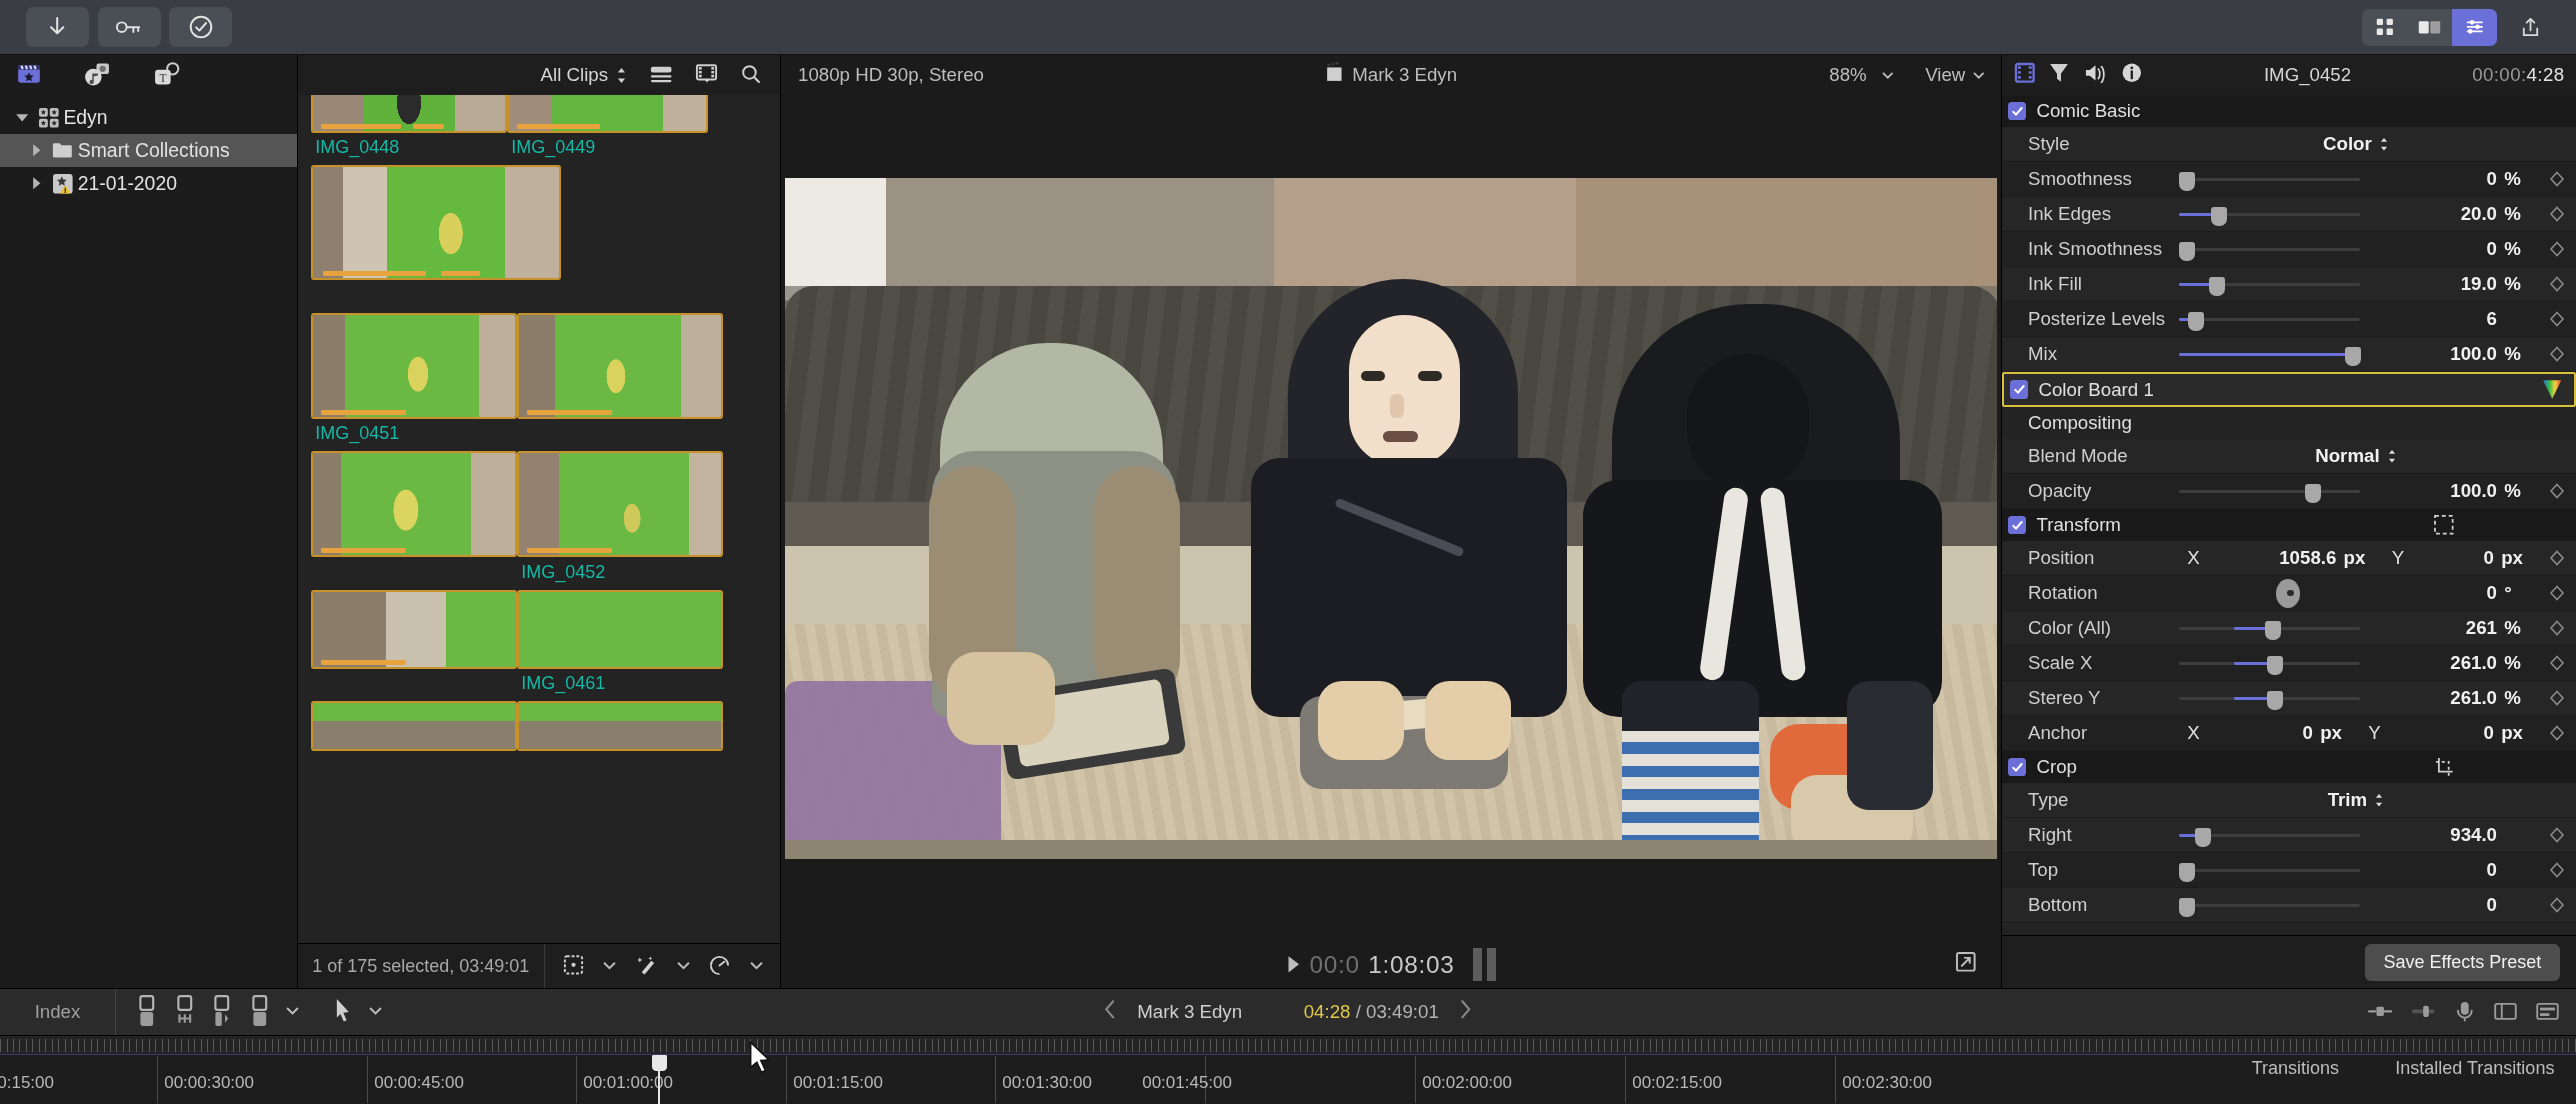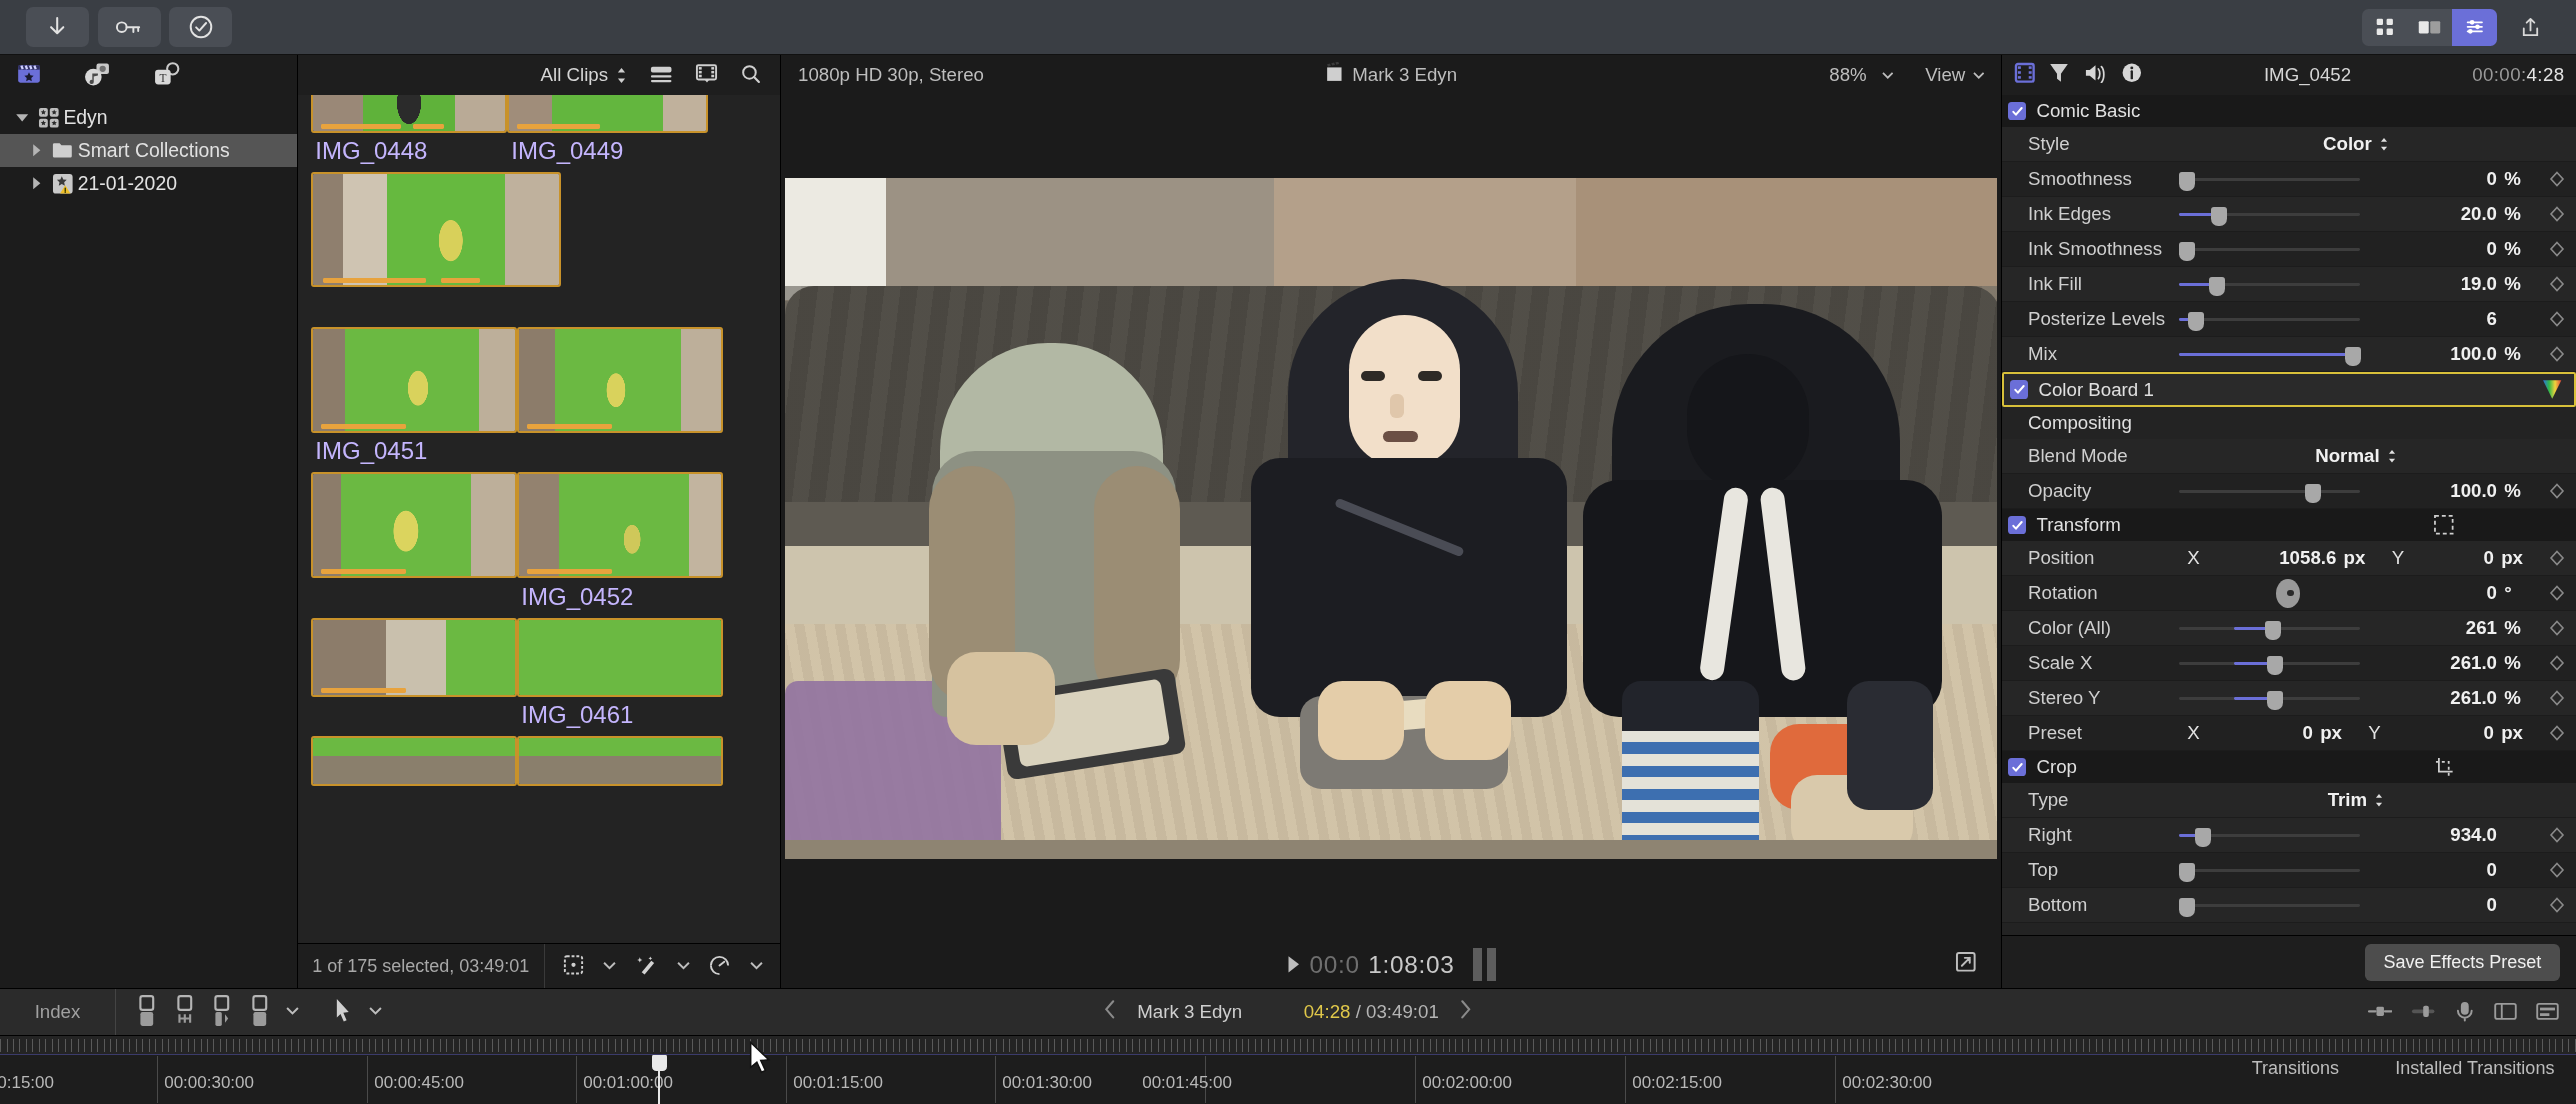"IMG_0448" .cliplabel { color: #c4b5fd -> #14b8a6; font-size: 24px -> 18px }
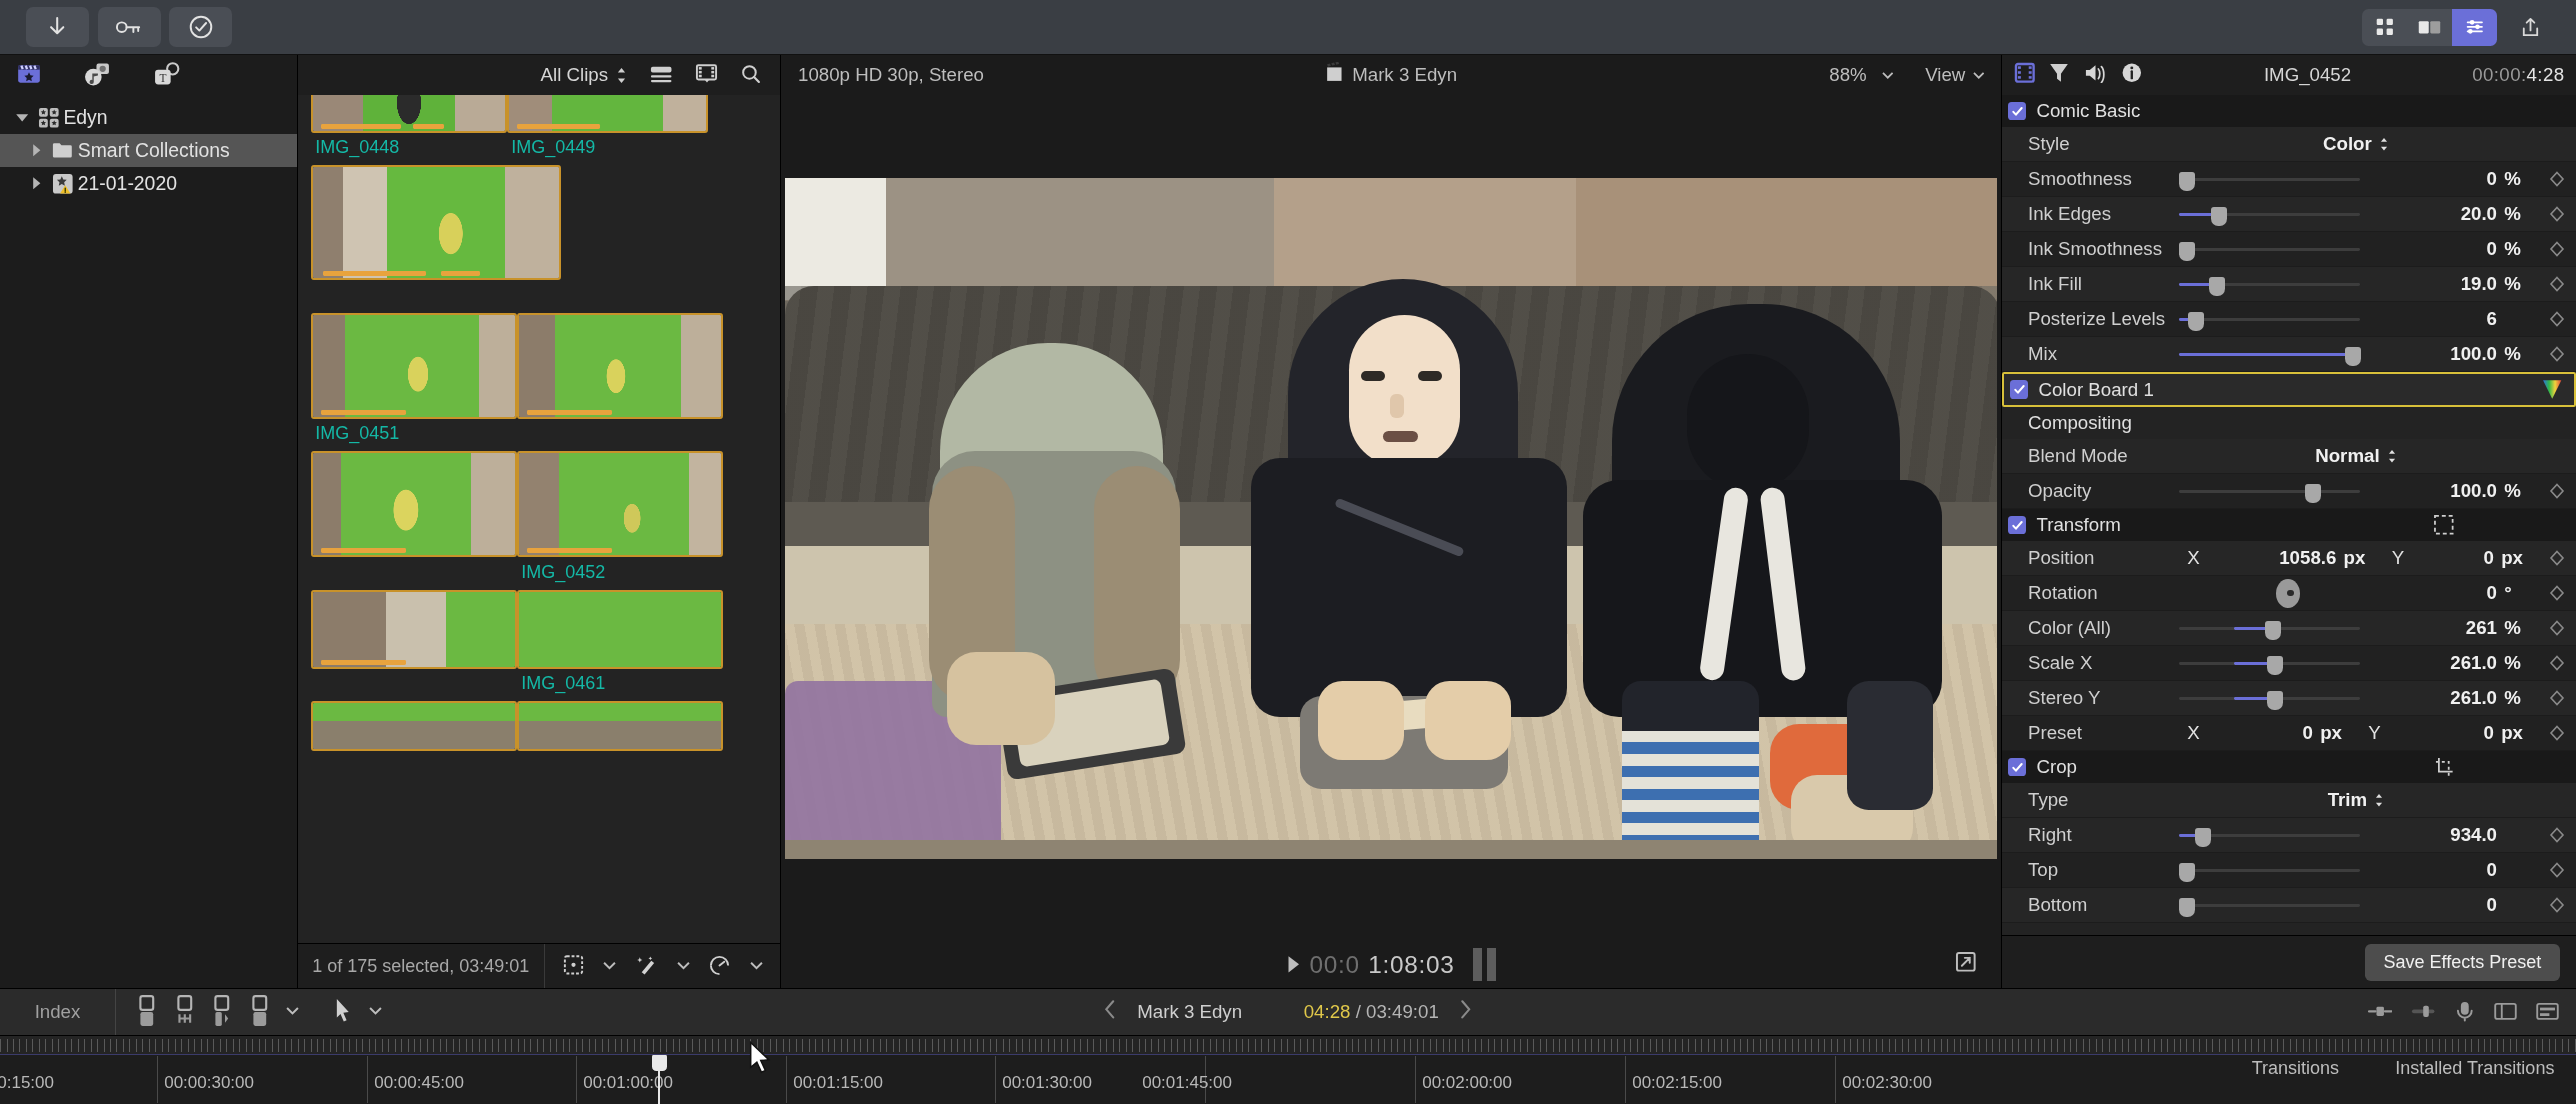"Preset" span.lab { text: Preset -> Anchor }
